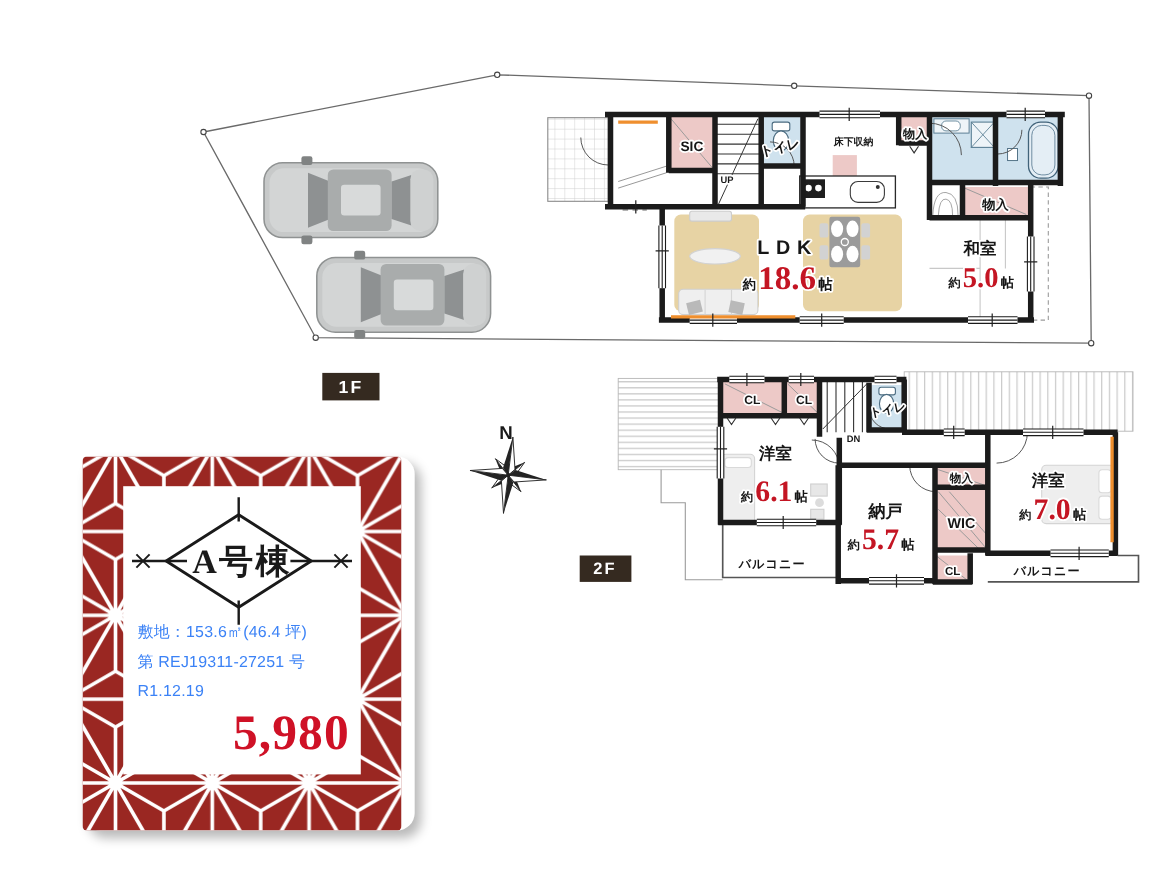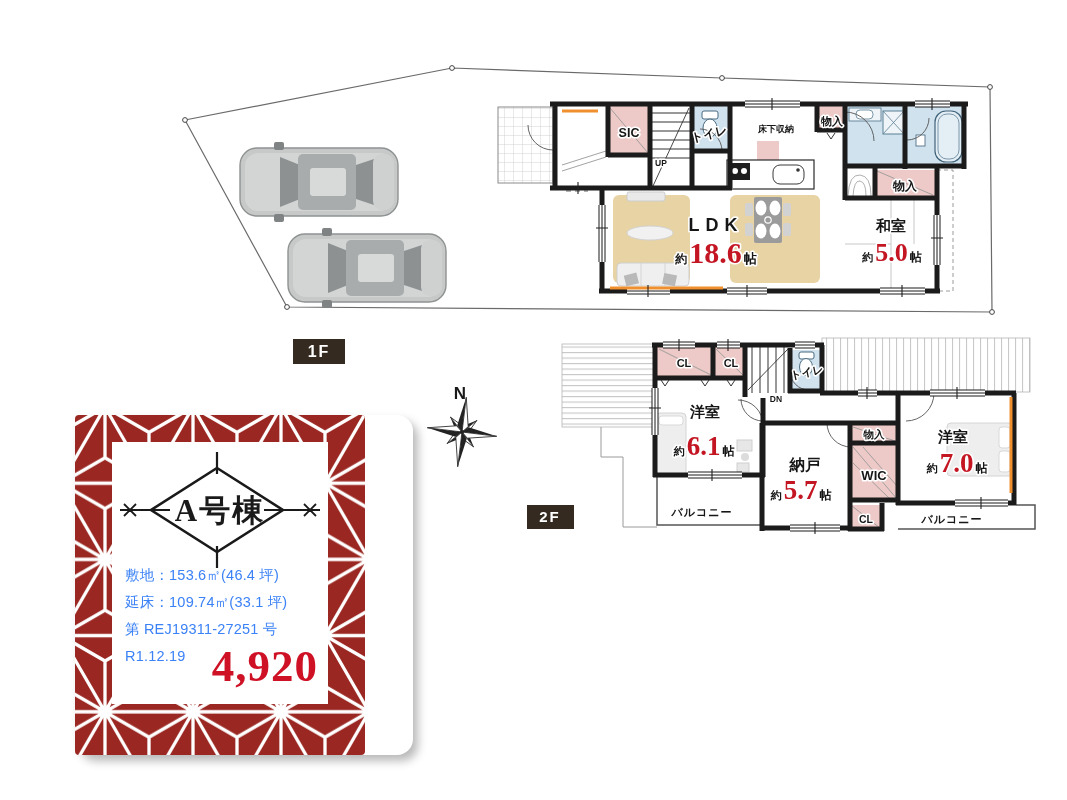"A号棟" #card { width: 338px -> 302px }
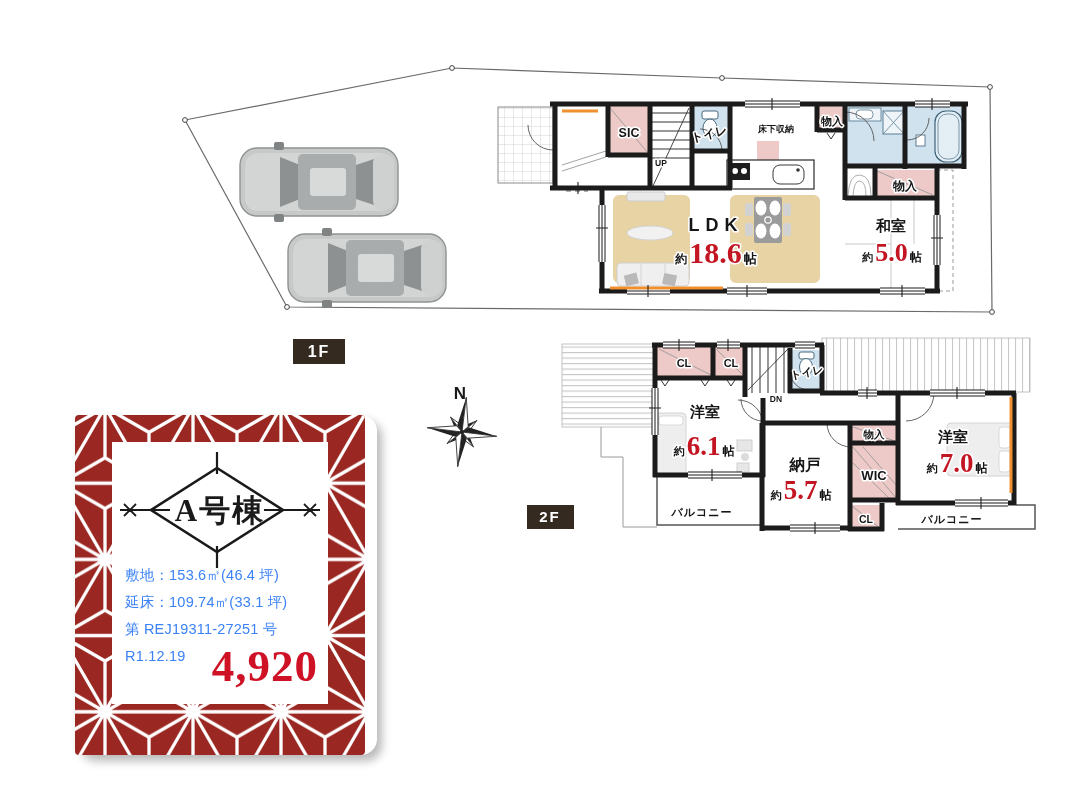"延床：109.74㎡(33.1 坪)" div { html: <div>延床：109.74㎡(33.1 坪)</div> -> none }
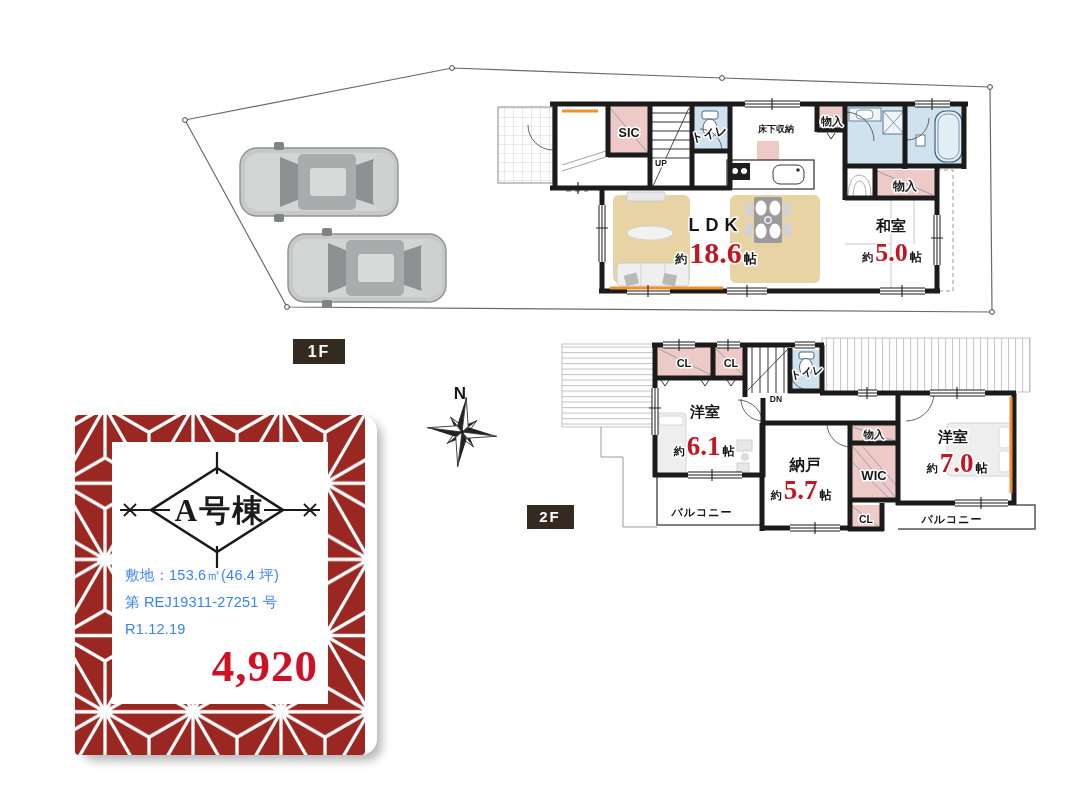"4,920" div.price { text: 4,920 -> 5,980 }
